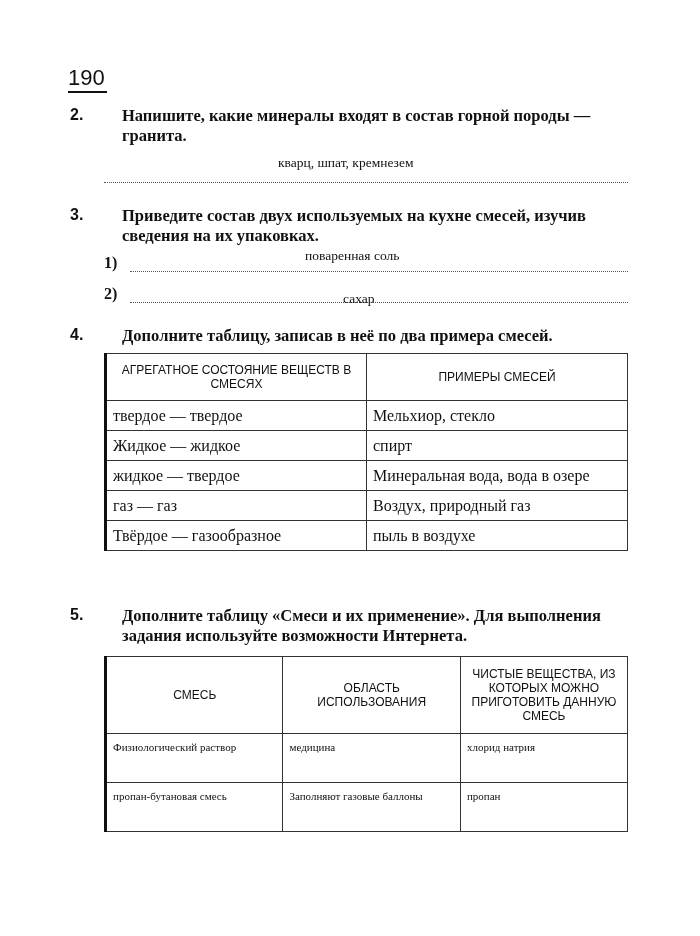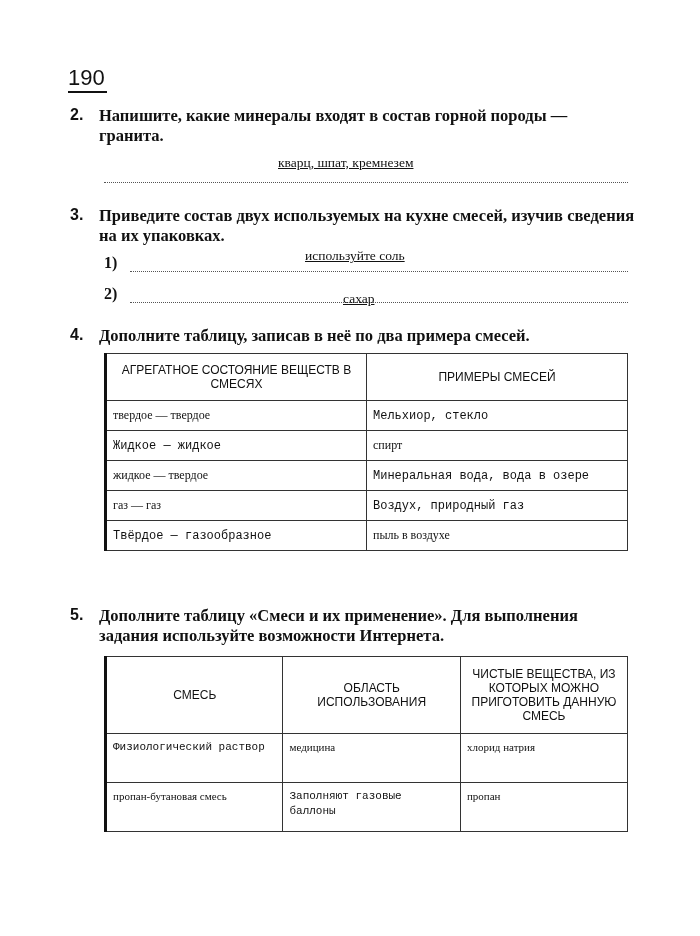"Напишите, какие минералы входят в" .task-text { margin-left: 29px -> 52px }
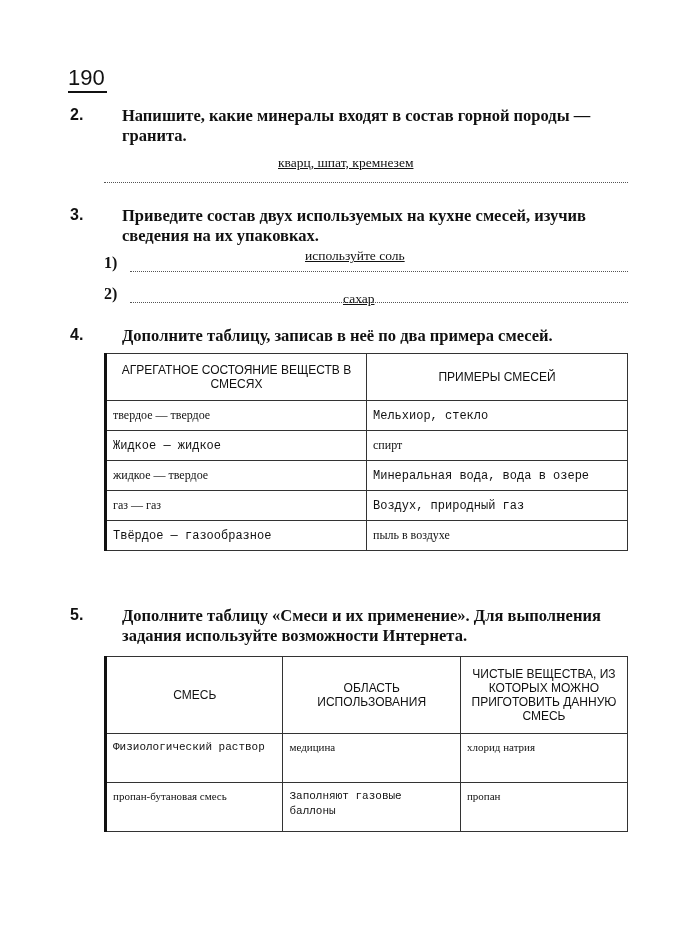"кварц, шпат, кремнезем" .answer-text { text-decoration: underline -> none }
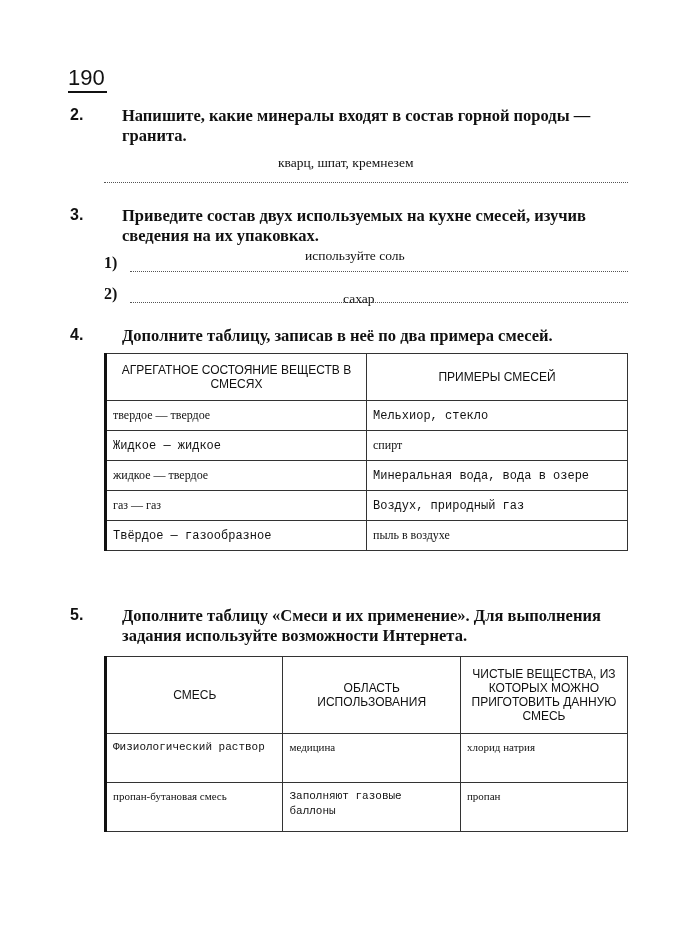"используйте соль" div.answer-text { text: используйте -> поваренная }
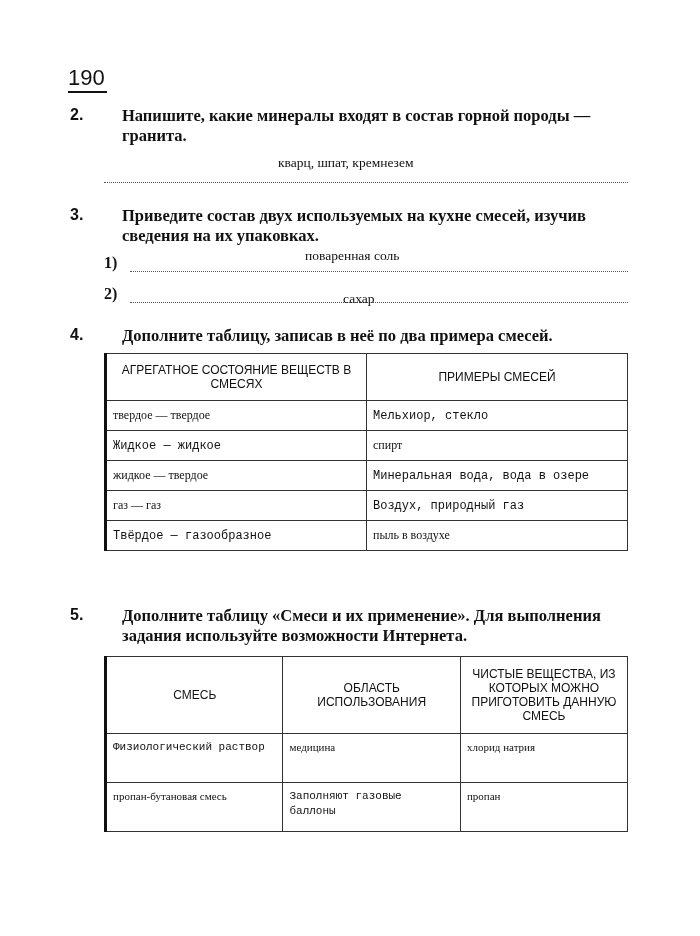"твердое — твердое" .t4 td { font-size: 12px -> 16px }
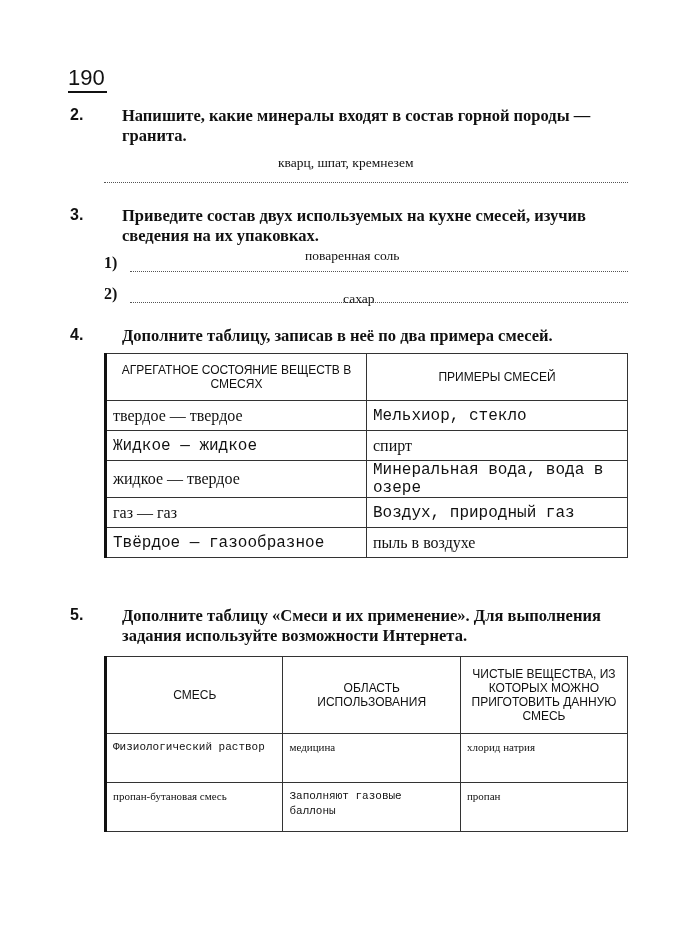"Мельхиор, стекло" .hand { font-family: Liberation Mono, monospace -> Liberation Serif, serif }
